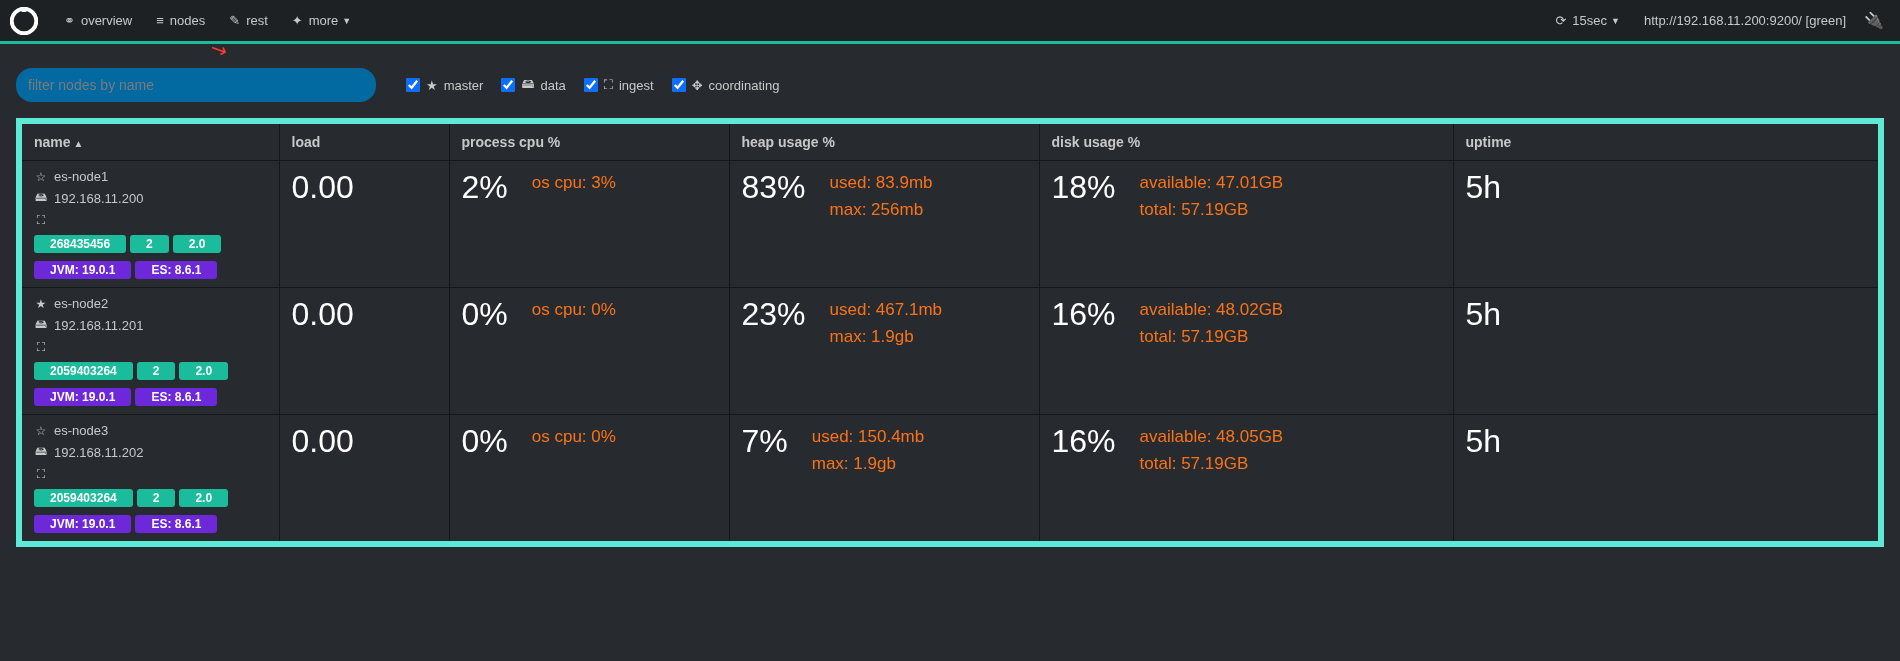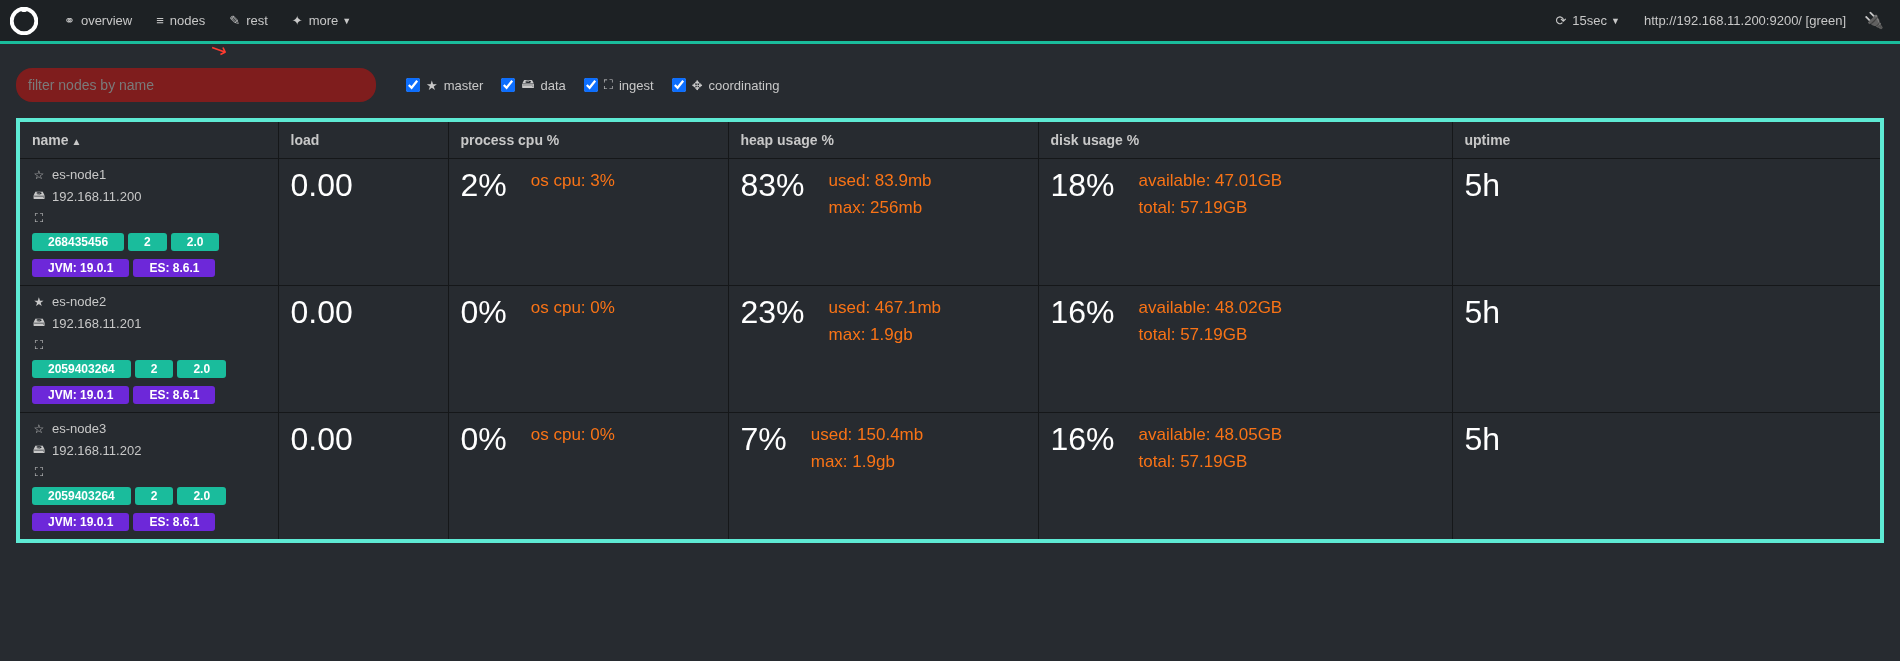"filter nodes by name" .filter-input { background: #7f1d1d -> #0369a1 }
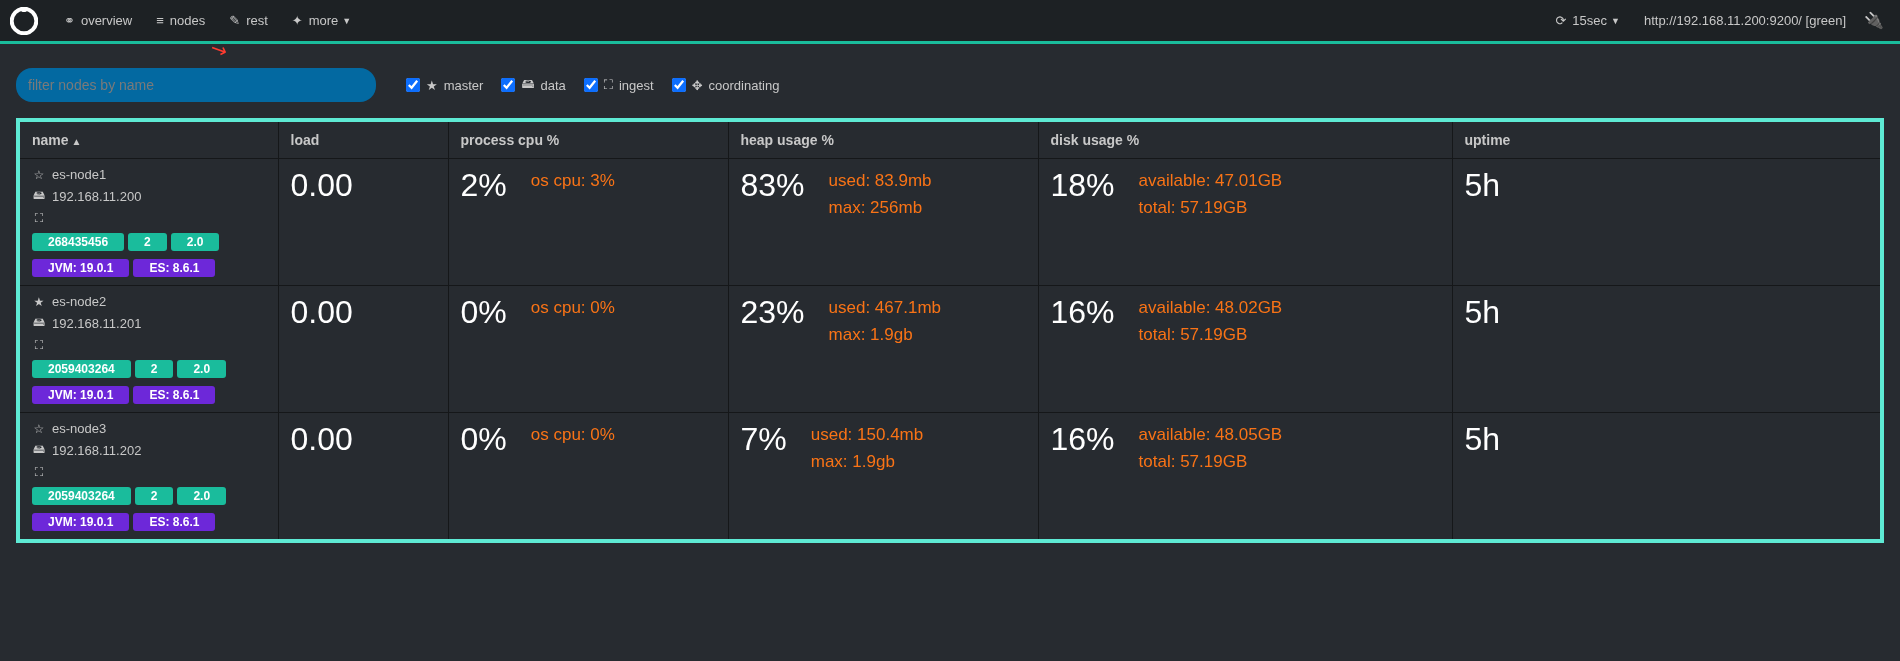"name ▲" .table { border: 4px solid #5eead4 -> 6px solid #5eead4 }
